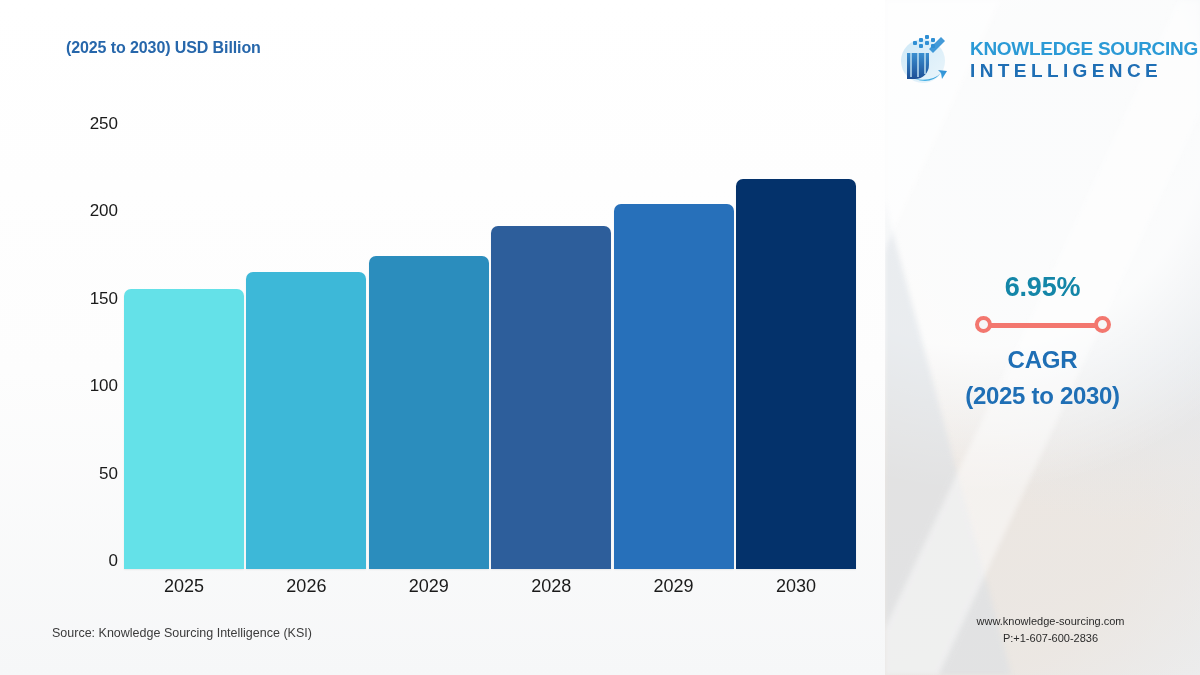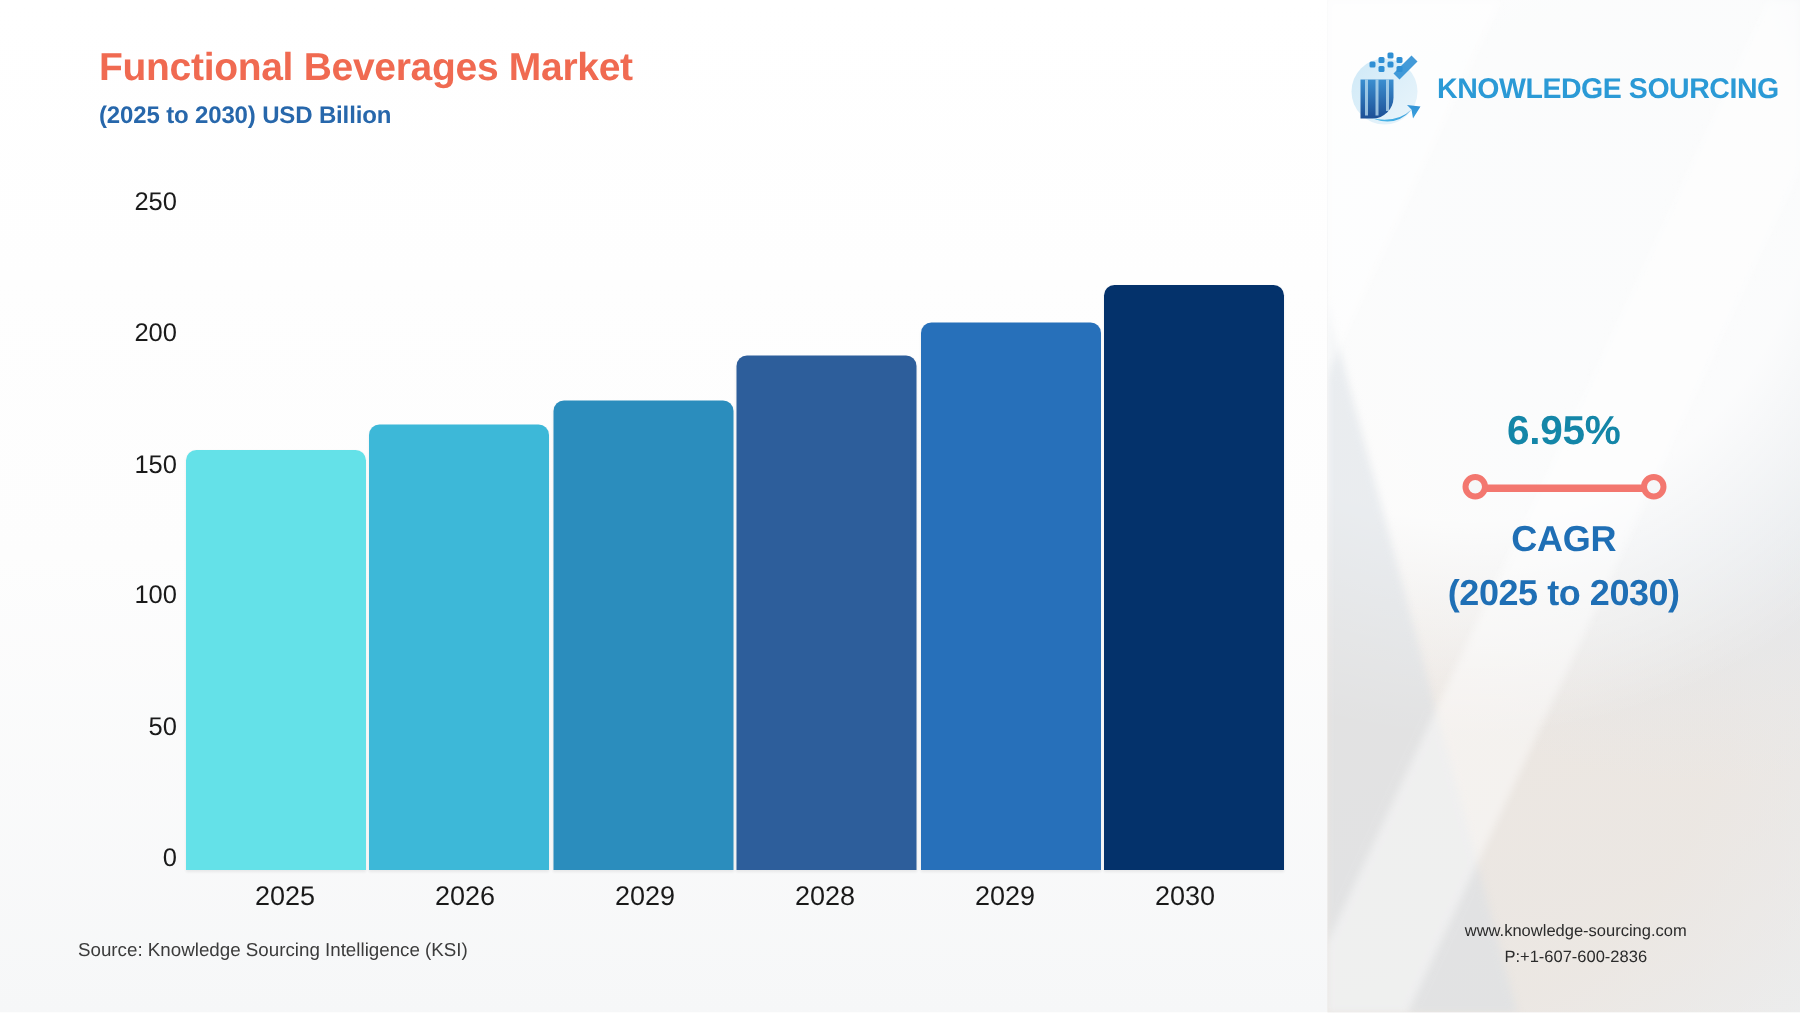"Functional Beverages Market" div.chart-title { html: <div>Functional Beverages Market</div> -> none }
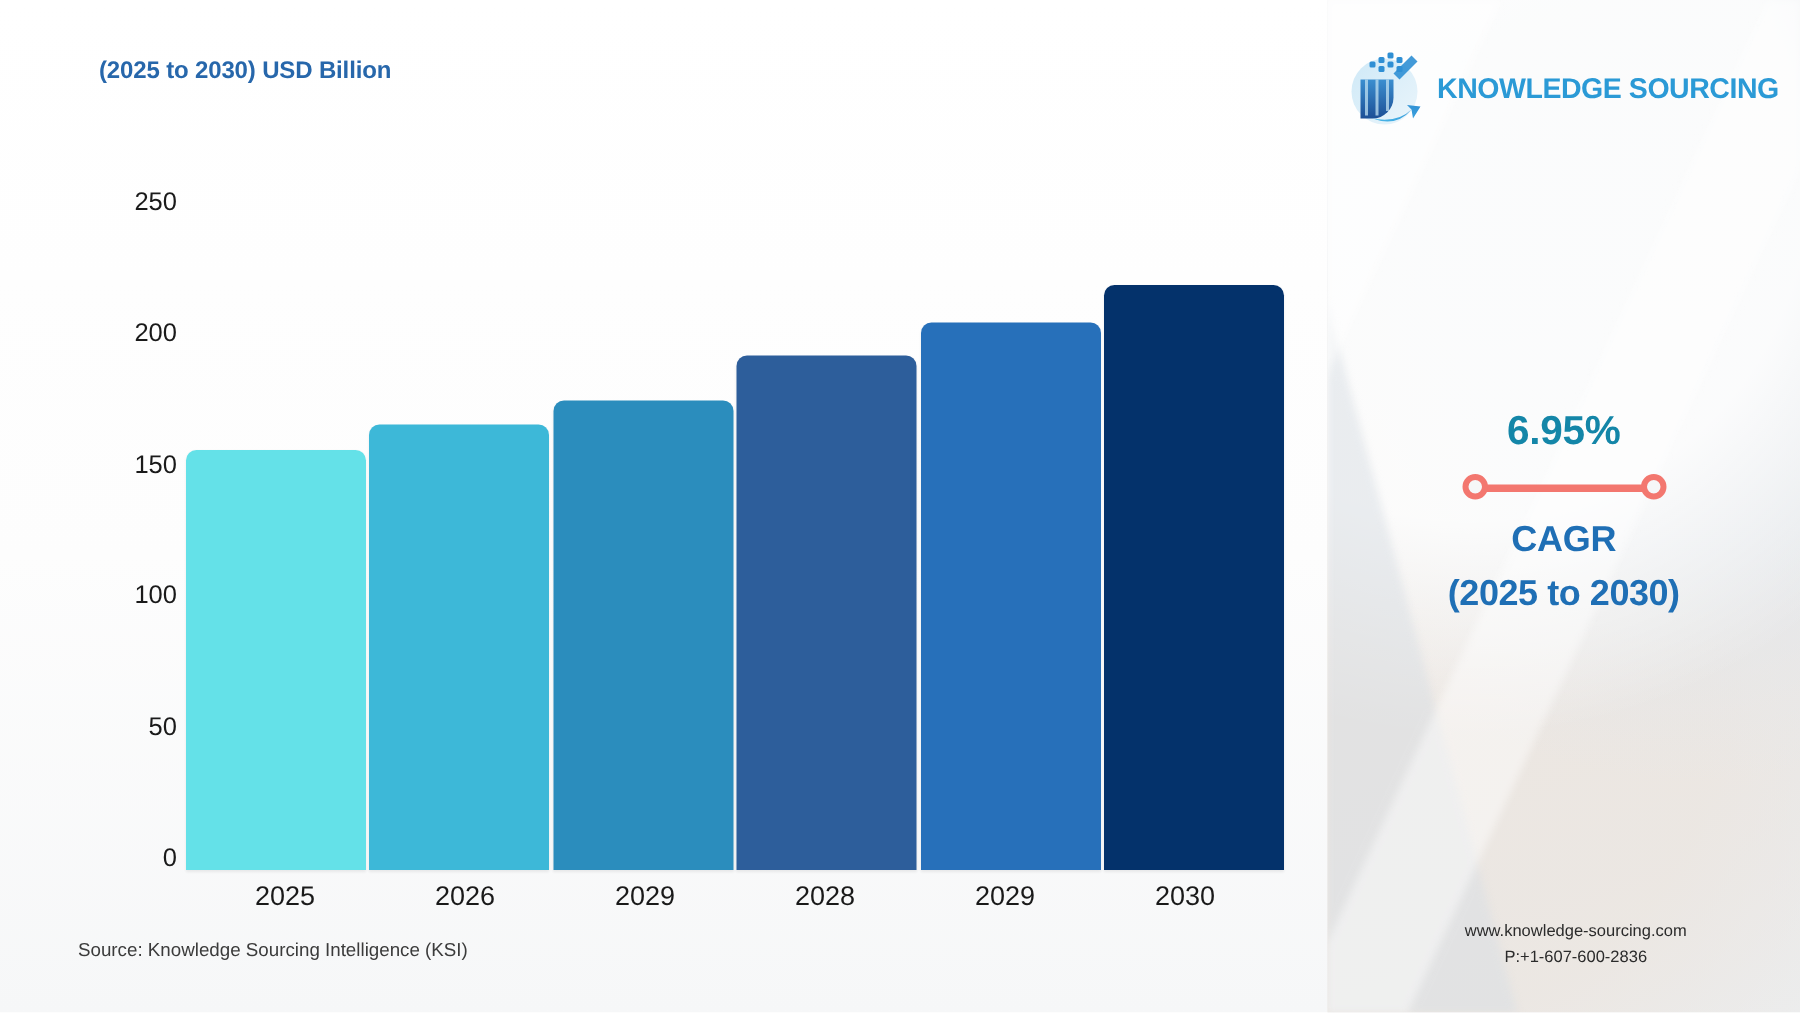"KNOWLEDGE SOURCING" .logo { gap: 7px -> 19px }
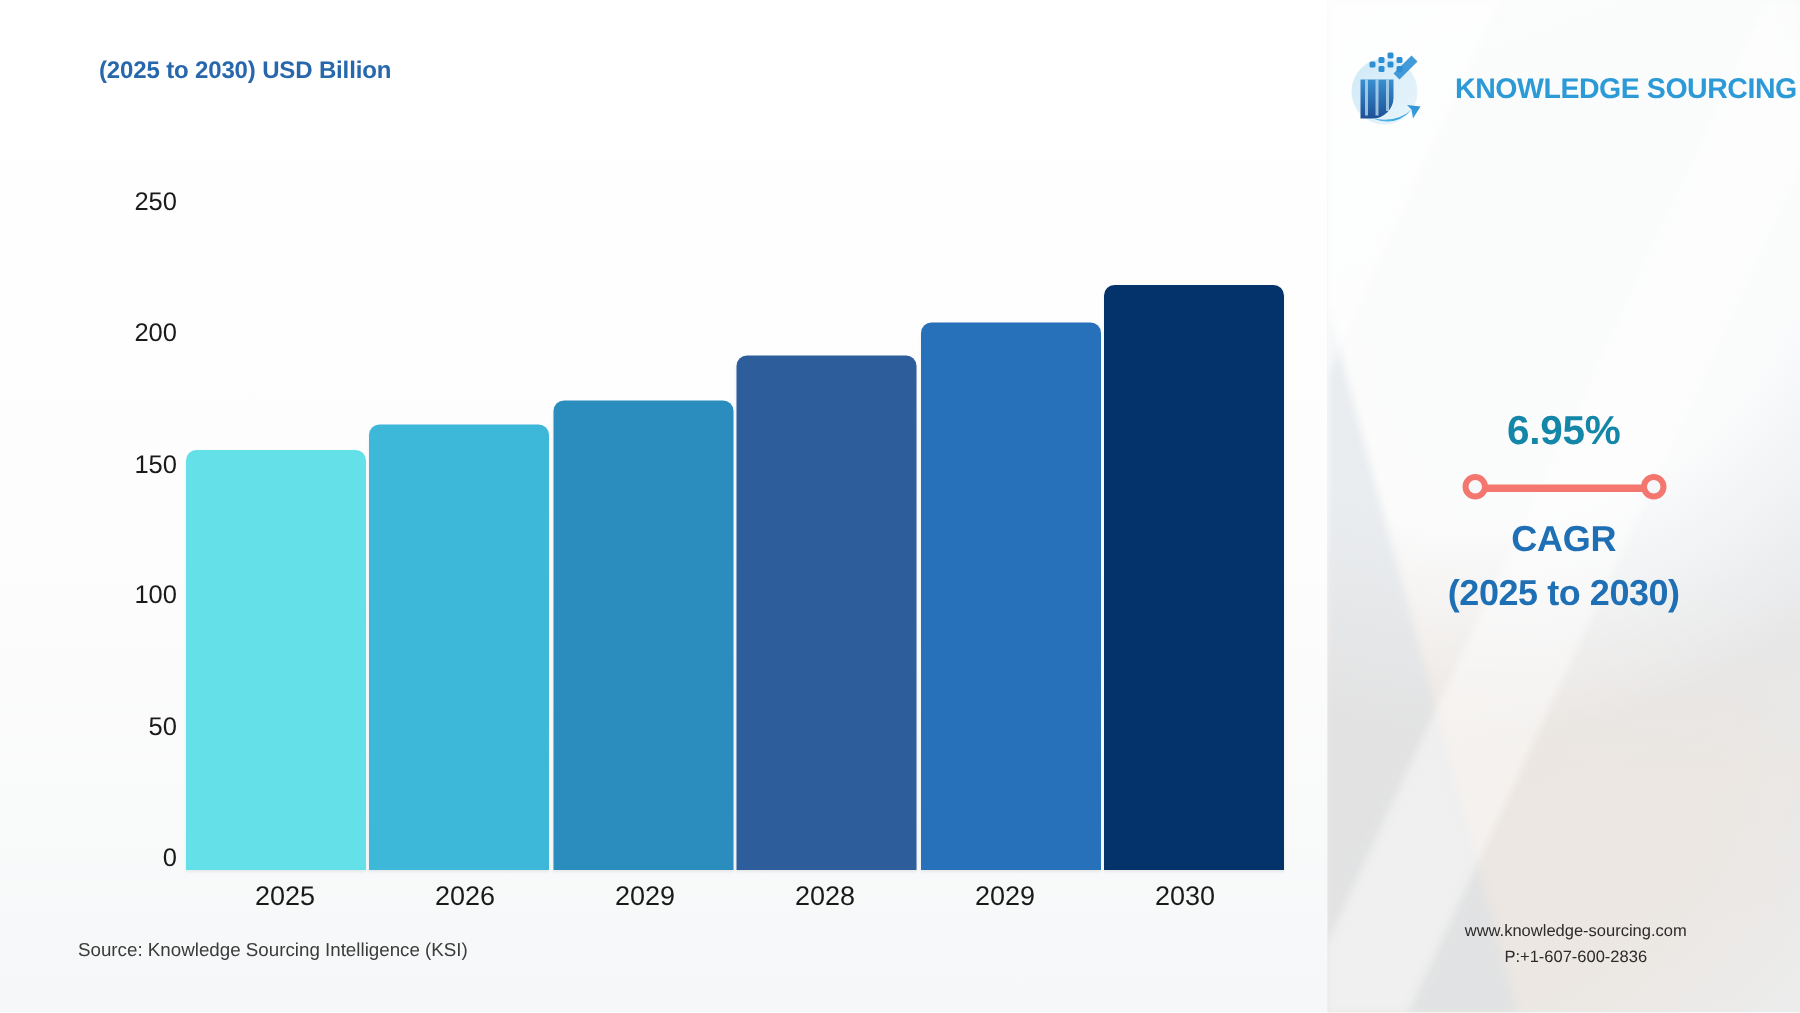"INTELLIGENCE" span.logo-line2 { html: none -> <span>INTELLIGENCE</span> }
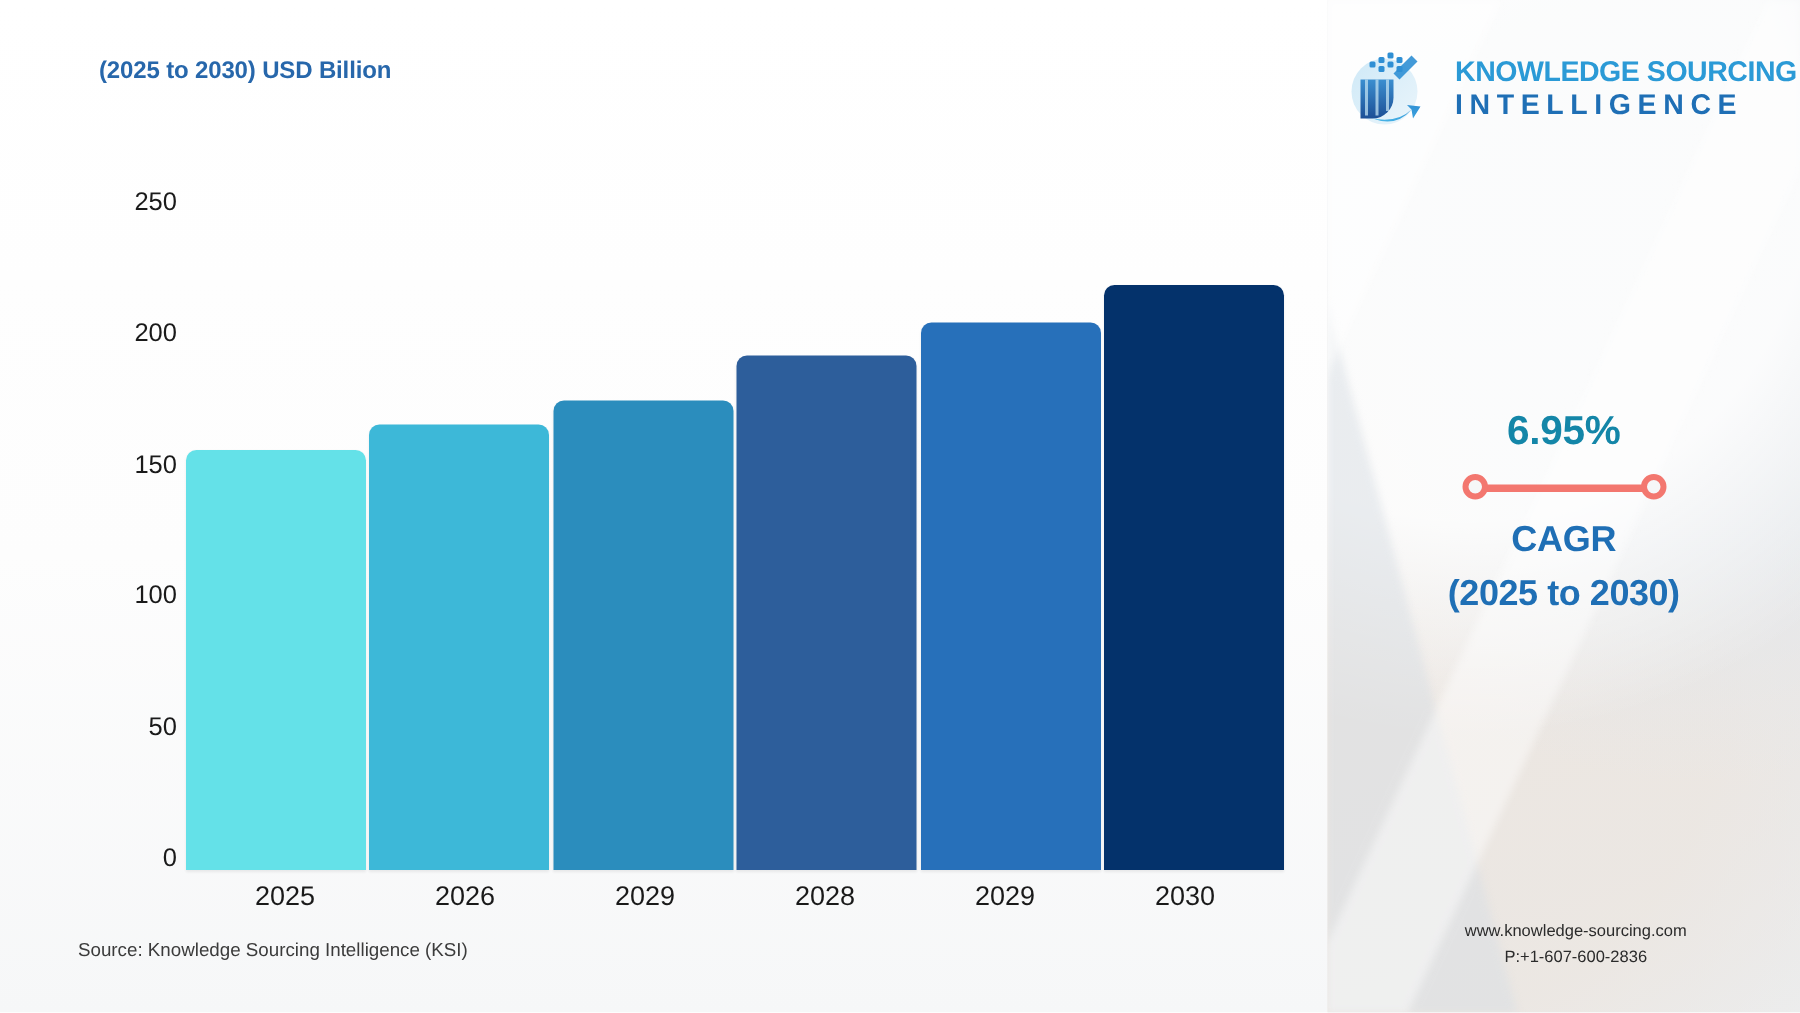"250" .plot { top: 135px -> 124px }
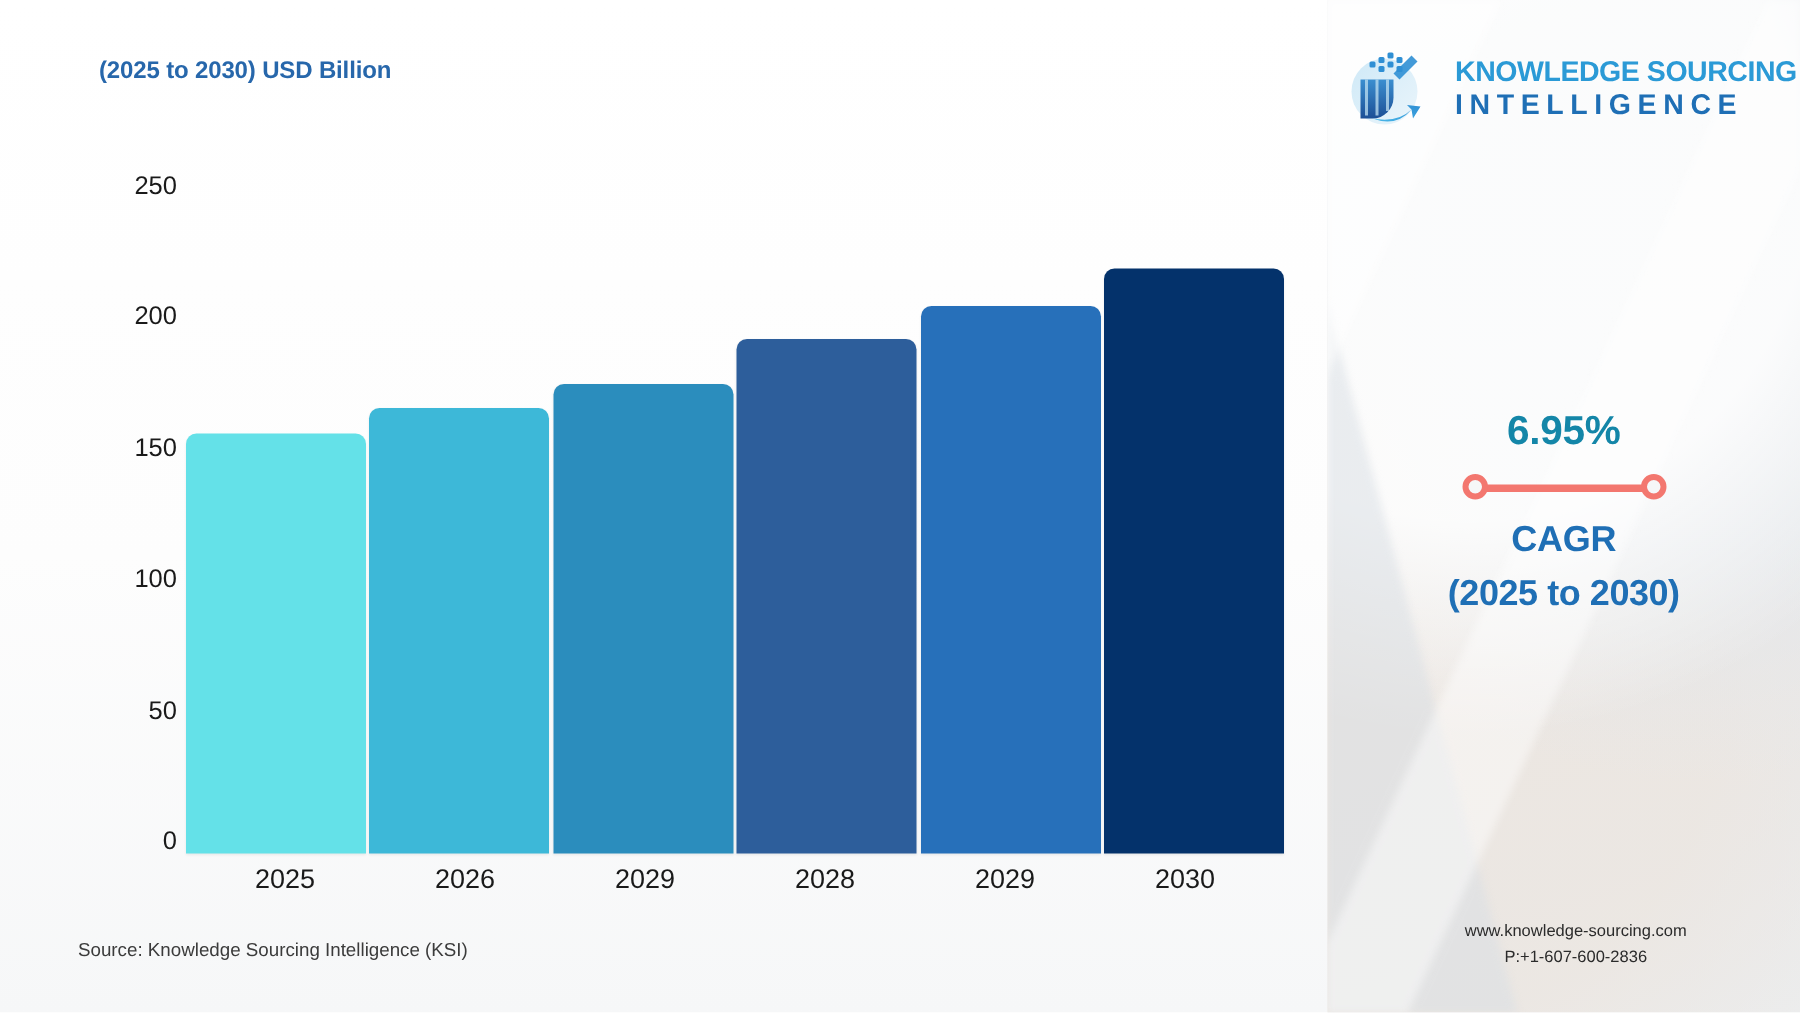"2025" .xlabels { justify-content: center -> space-between }
